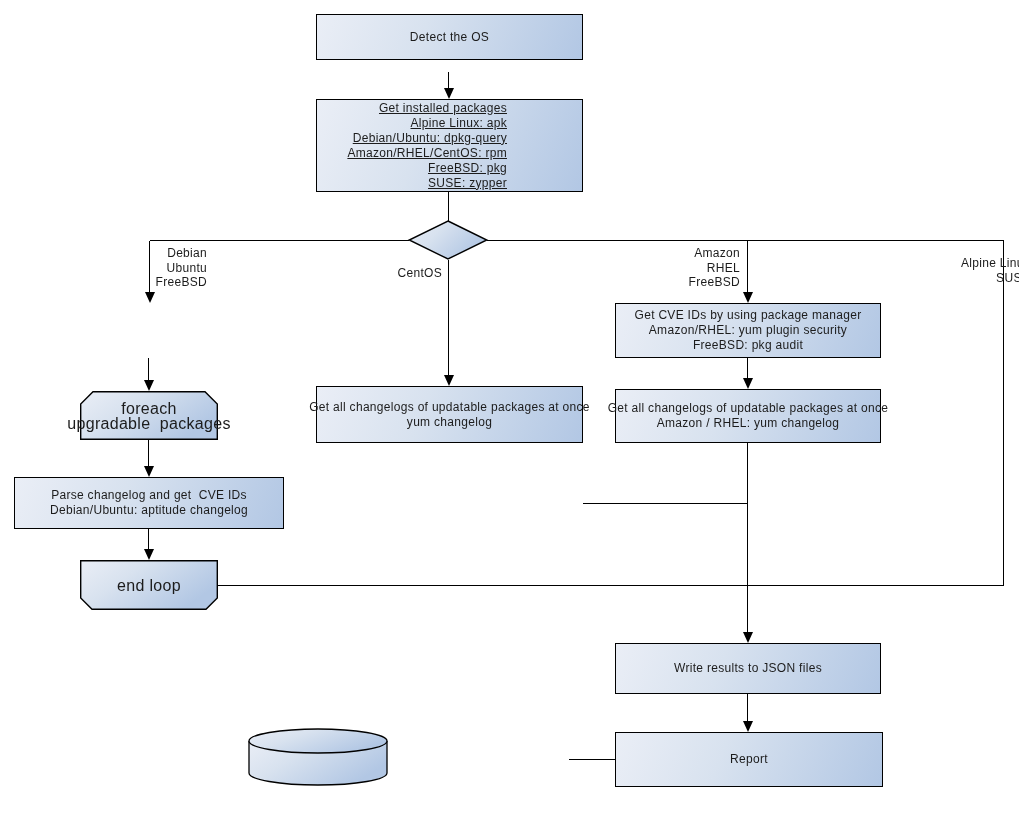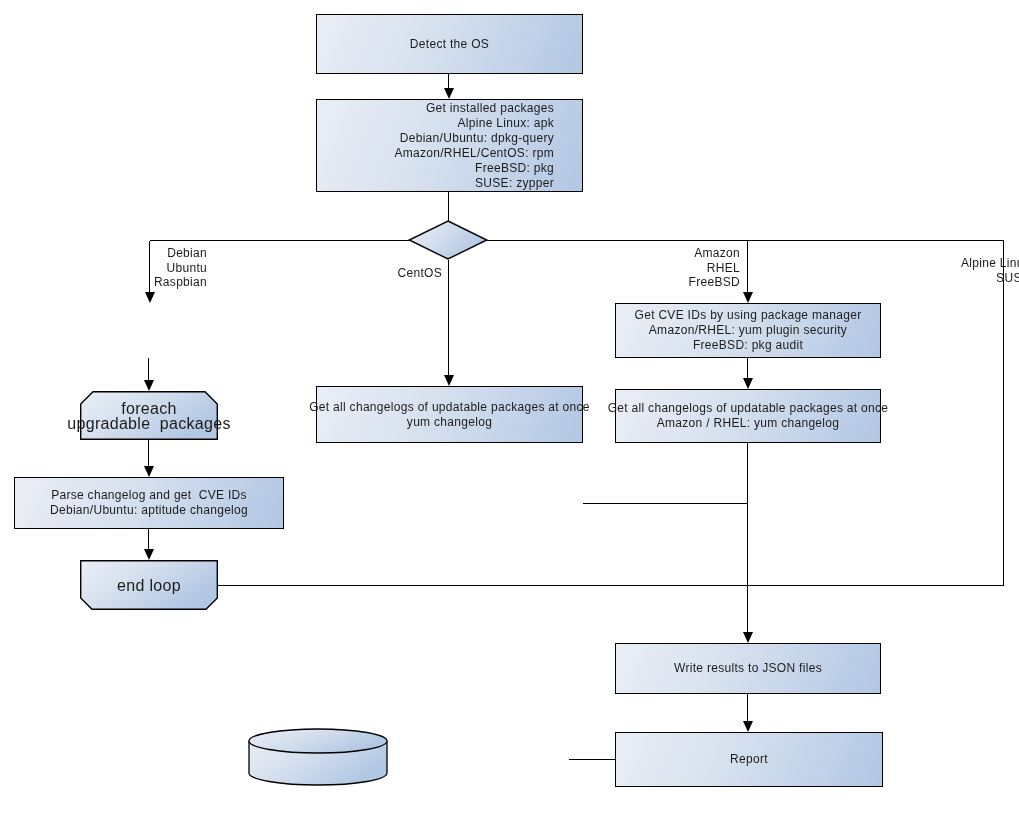"Detect the OS" div.node { height: 60px -> 46px }
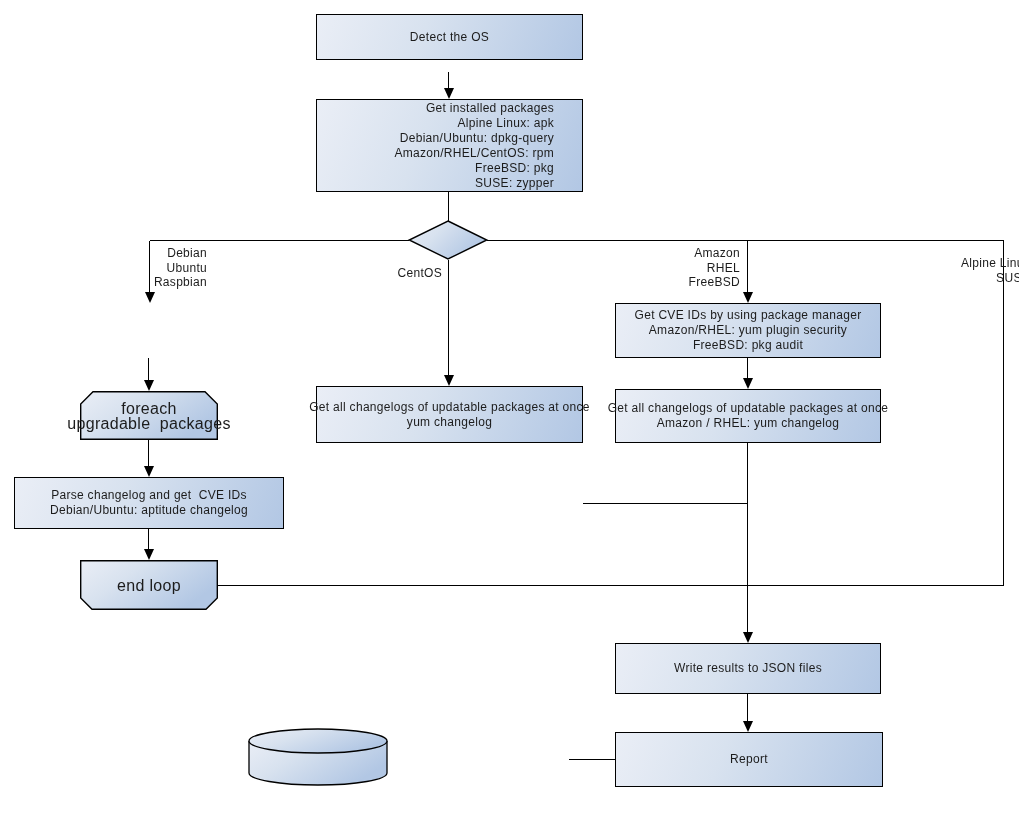"Get installed packages" .node.align-right { padding-right: 28px -> 75px; text-decoration: none -> underline }
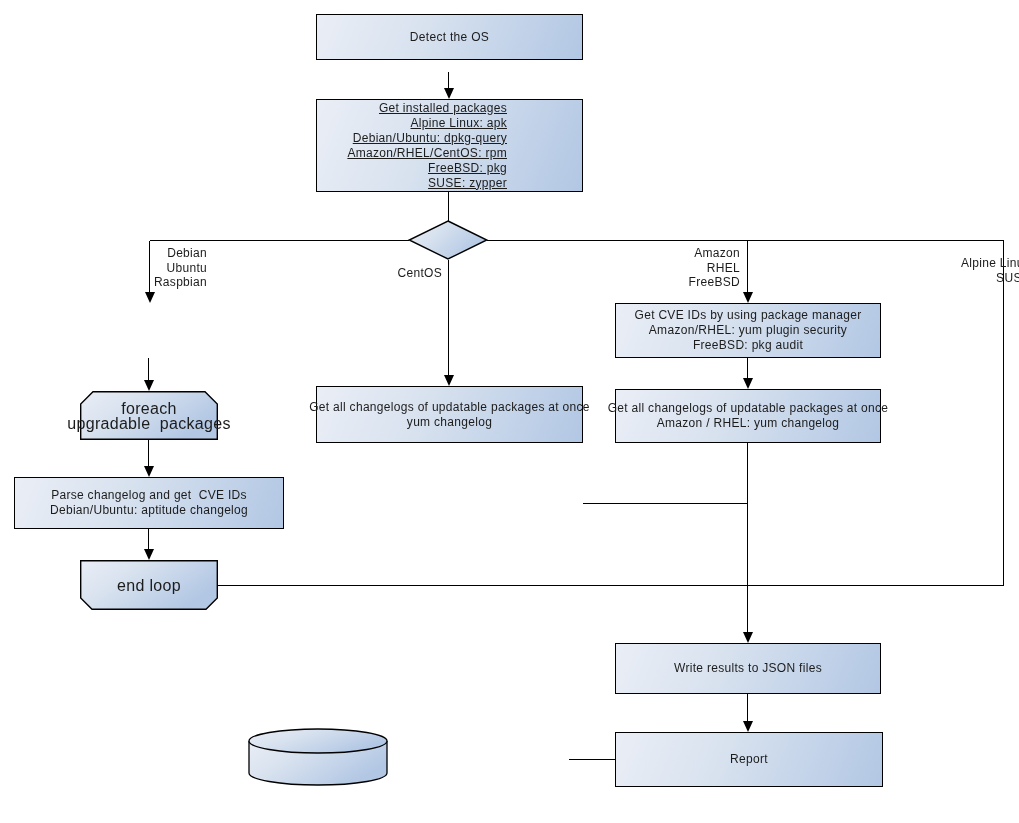"Debian" div.freelabel { text: Raspbian -> FreeBSD }
